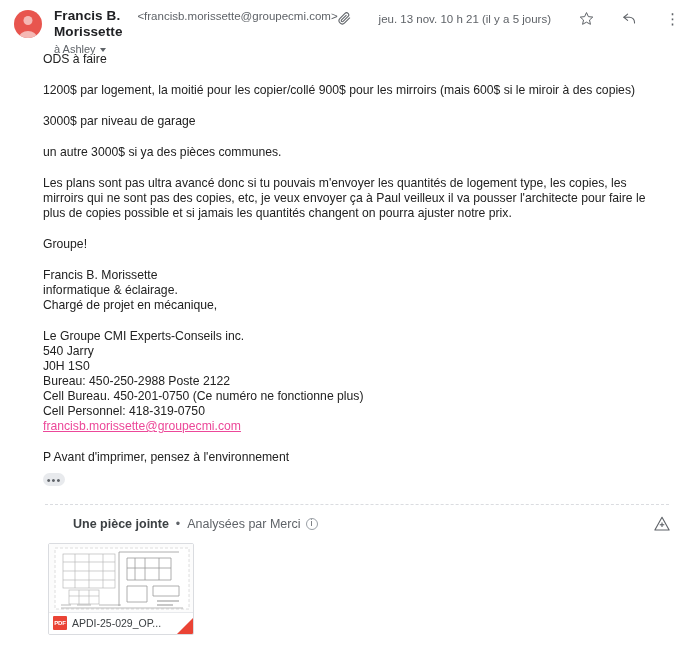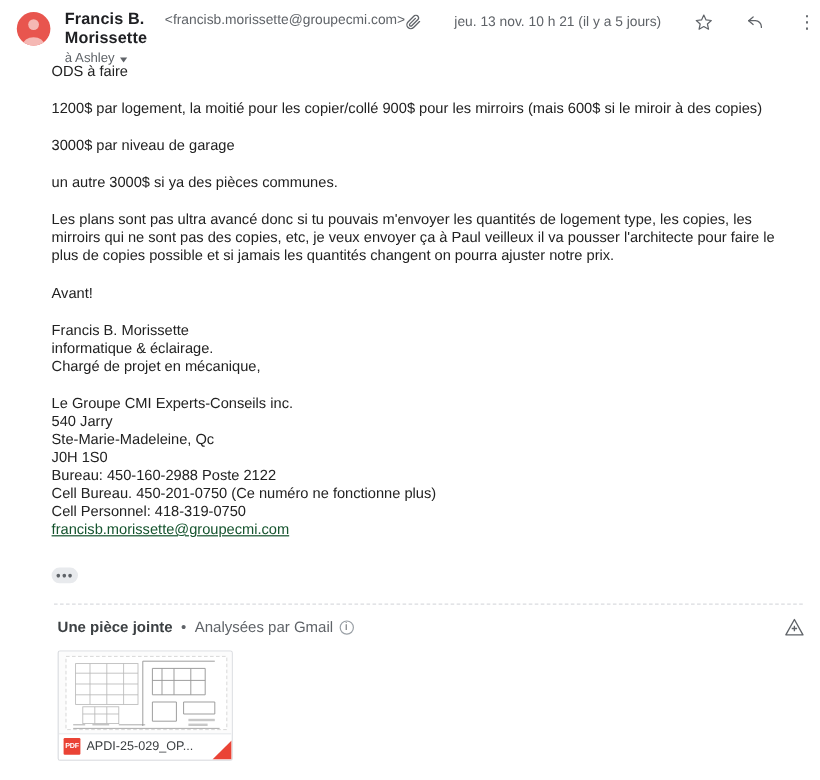"Avant!" p { text: Avant -> Groupe }
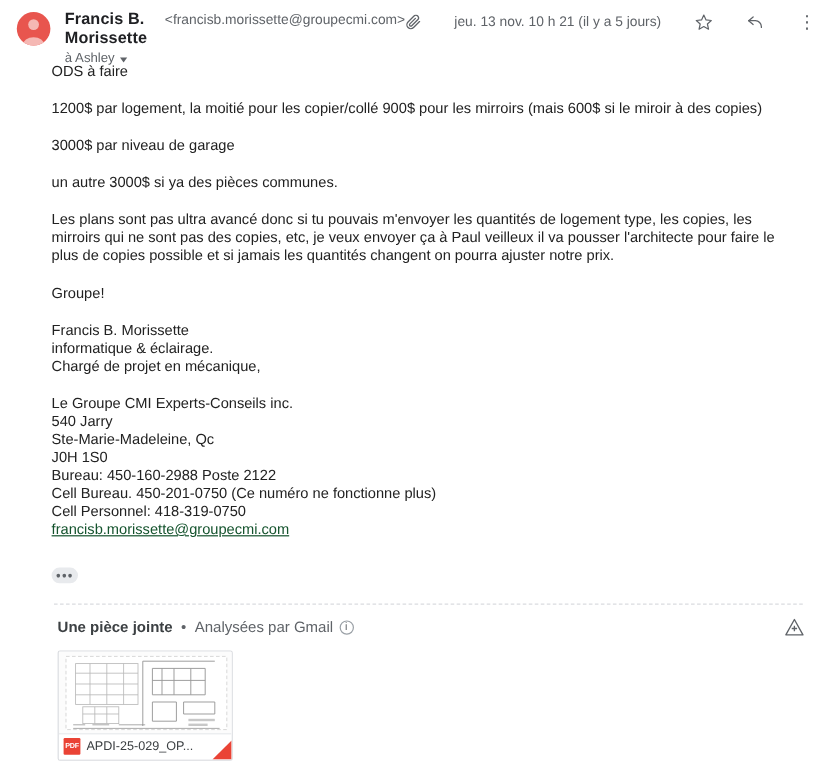"Ste-Marie-Madeleine, Qc" p { html: <p>Ste-Marie-Madeleine, Qc</p> -> none }
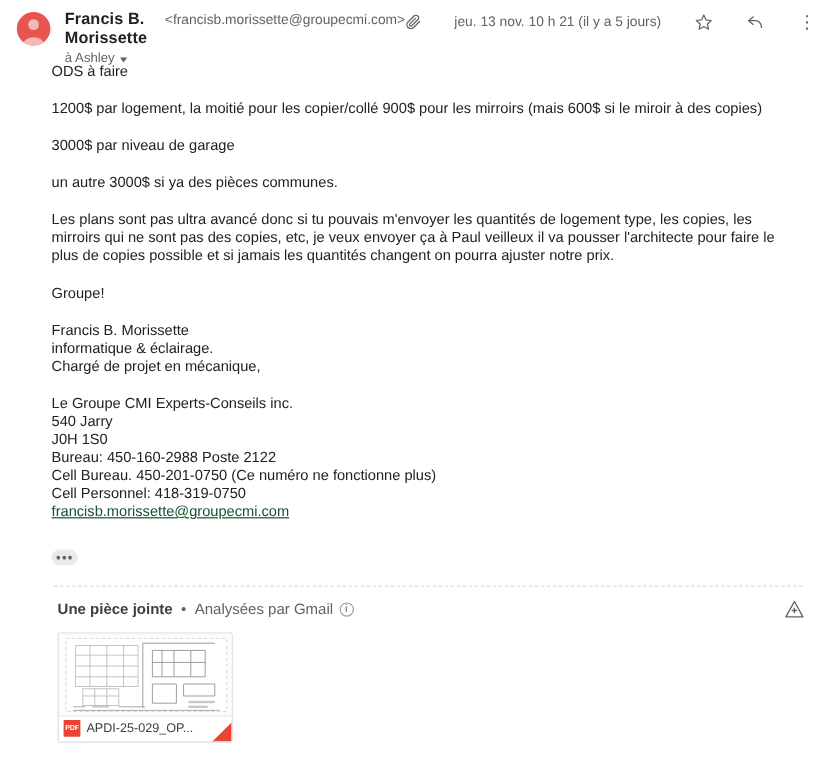"Bureau: 450-160-2988 Poste 2122" p { text: 450-160-2988 -> 450-250-2988 }
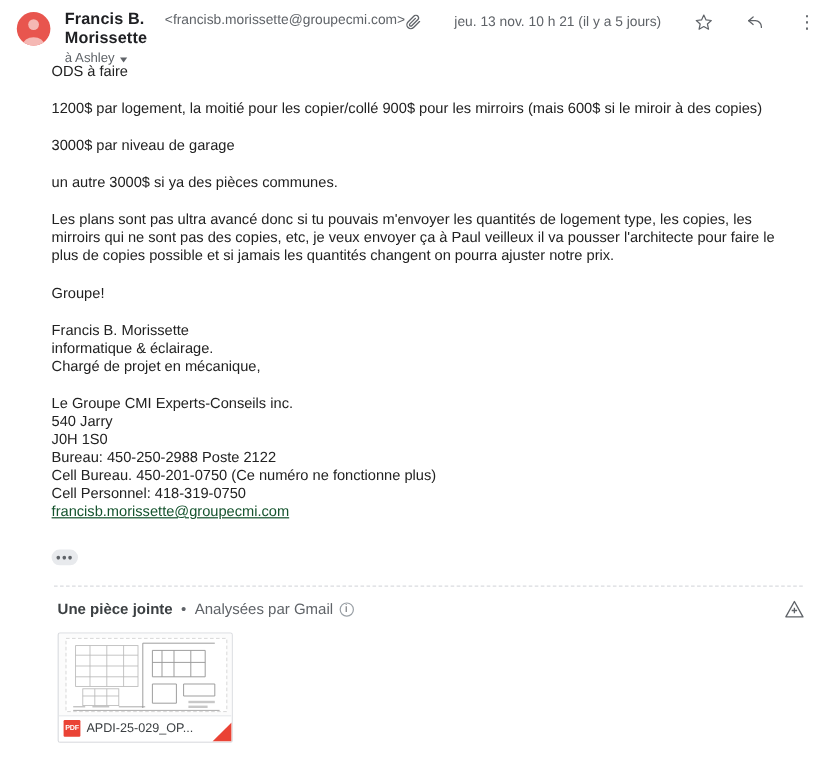"francisb.morissette@groupecmi.com" a.maillink { color: #14532d -> #ec4899 }
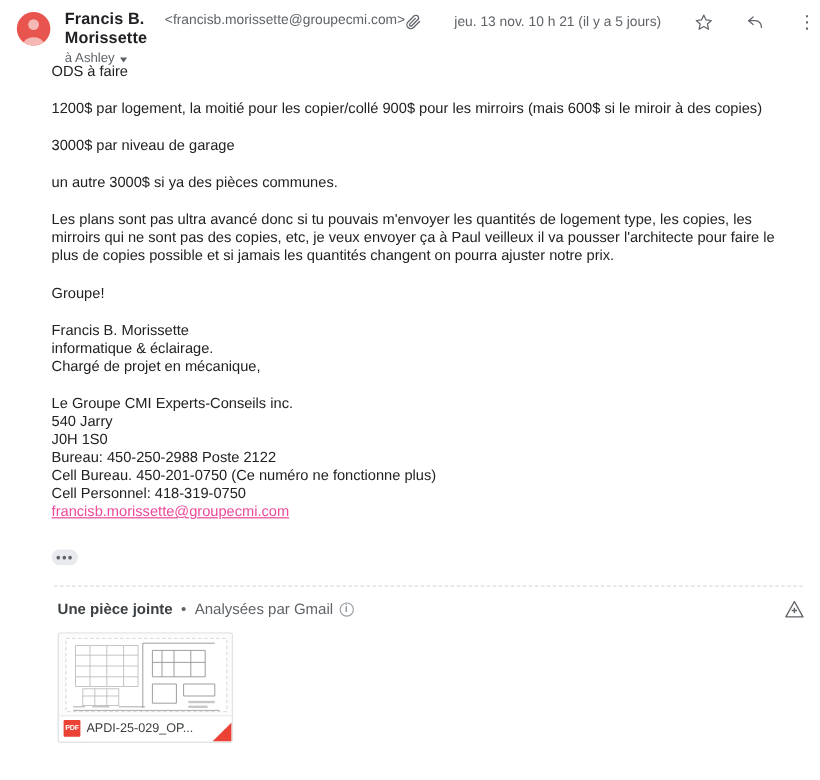"P Avant d'imprimer, pensez à" p { html: none -> <p>P Avant d'imprimer, pensez à l'environnement</p> }
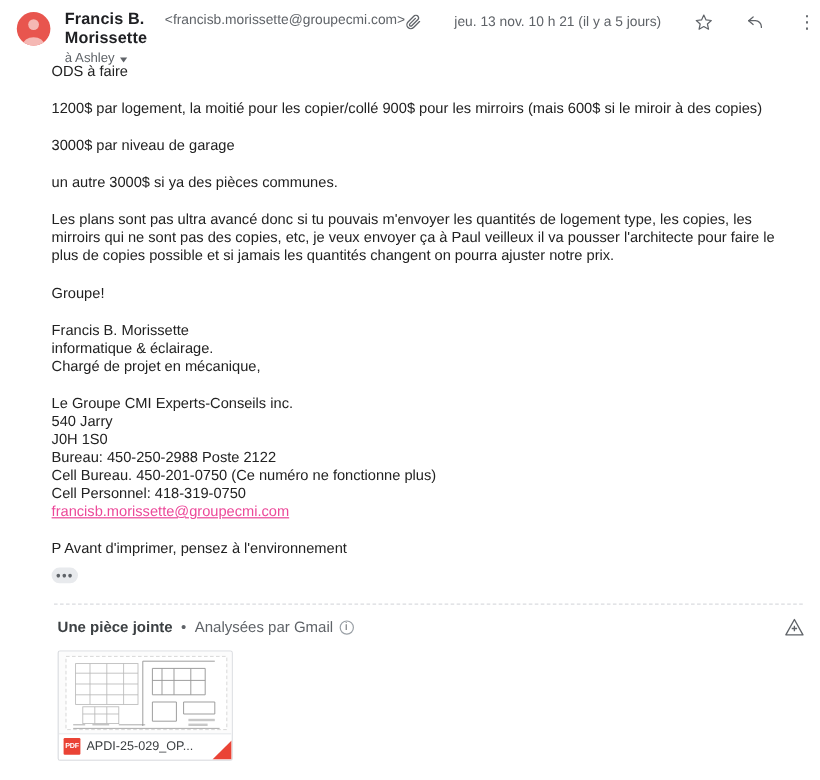"Une pièce jointe" .attach-title { margin-left: none -> 25px }
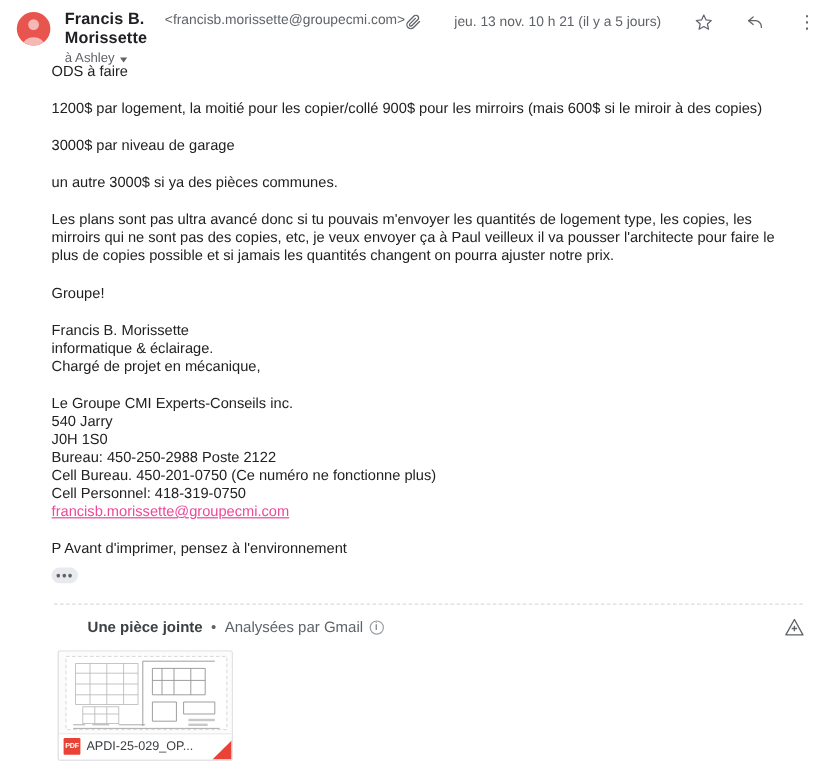"Analysées par Gmail" span.scan-text { text: Gmail -> Merci }
